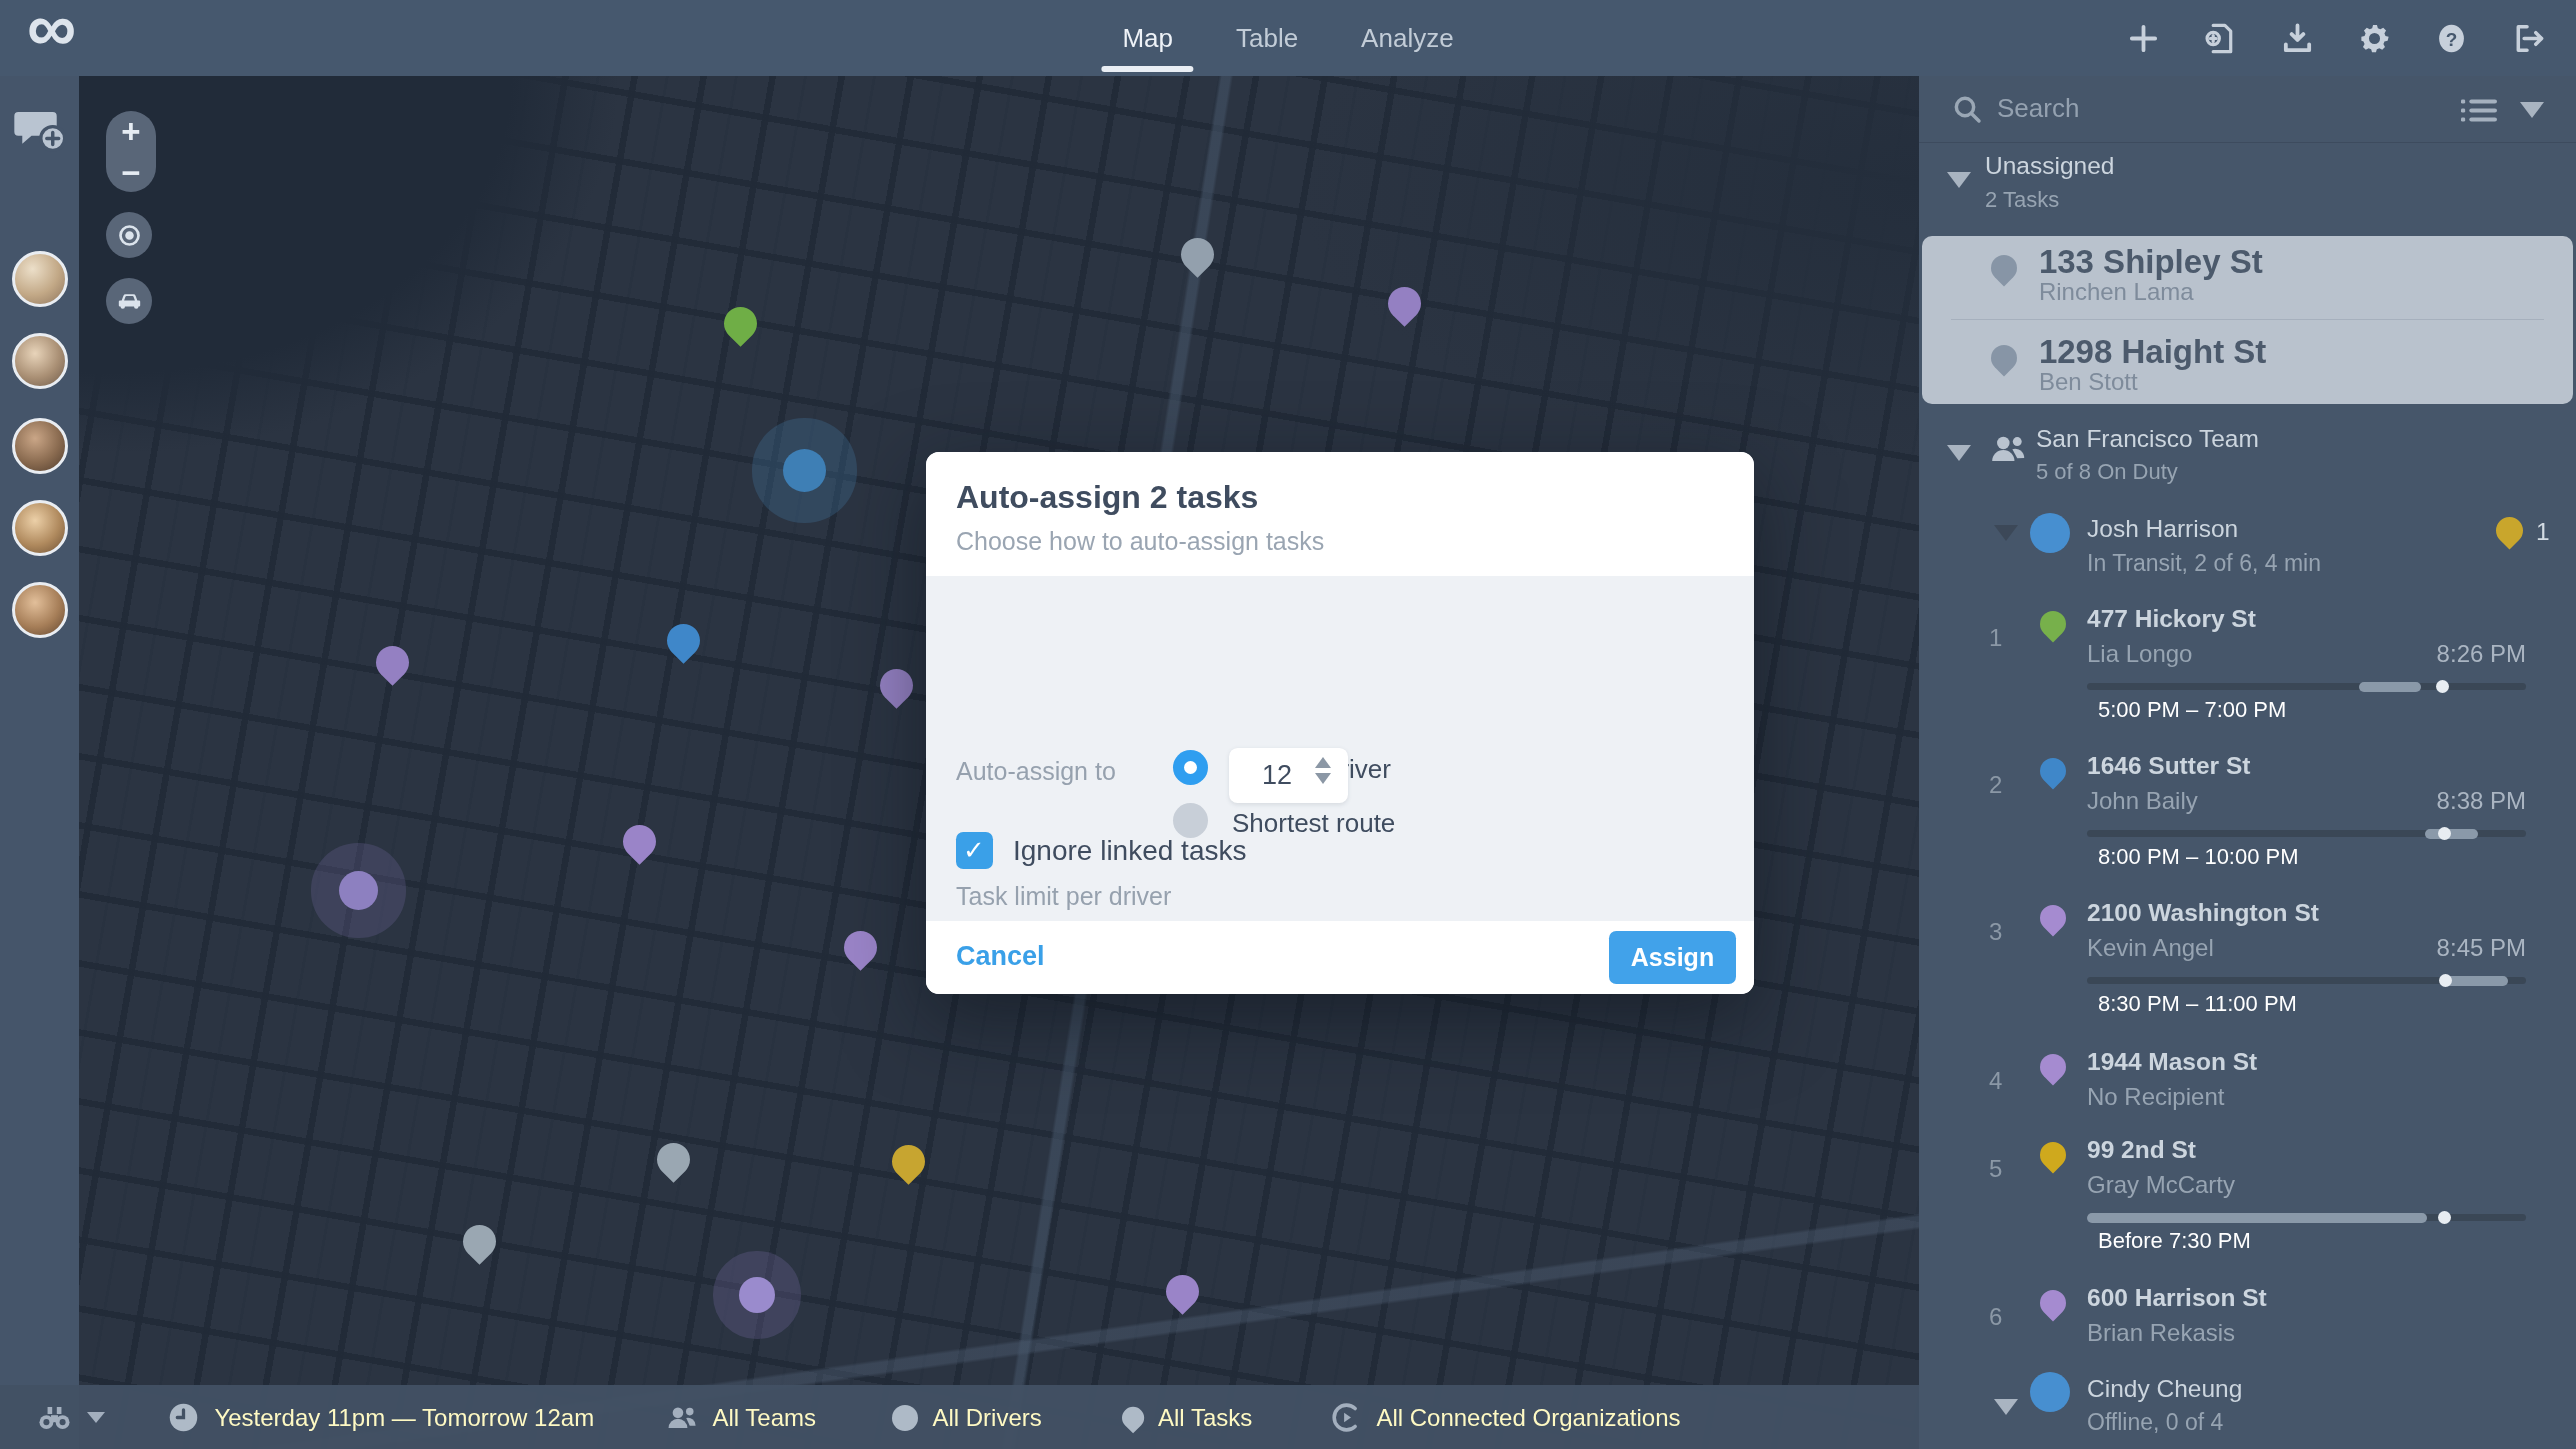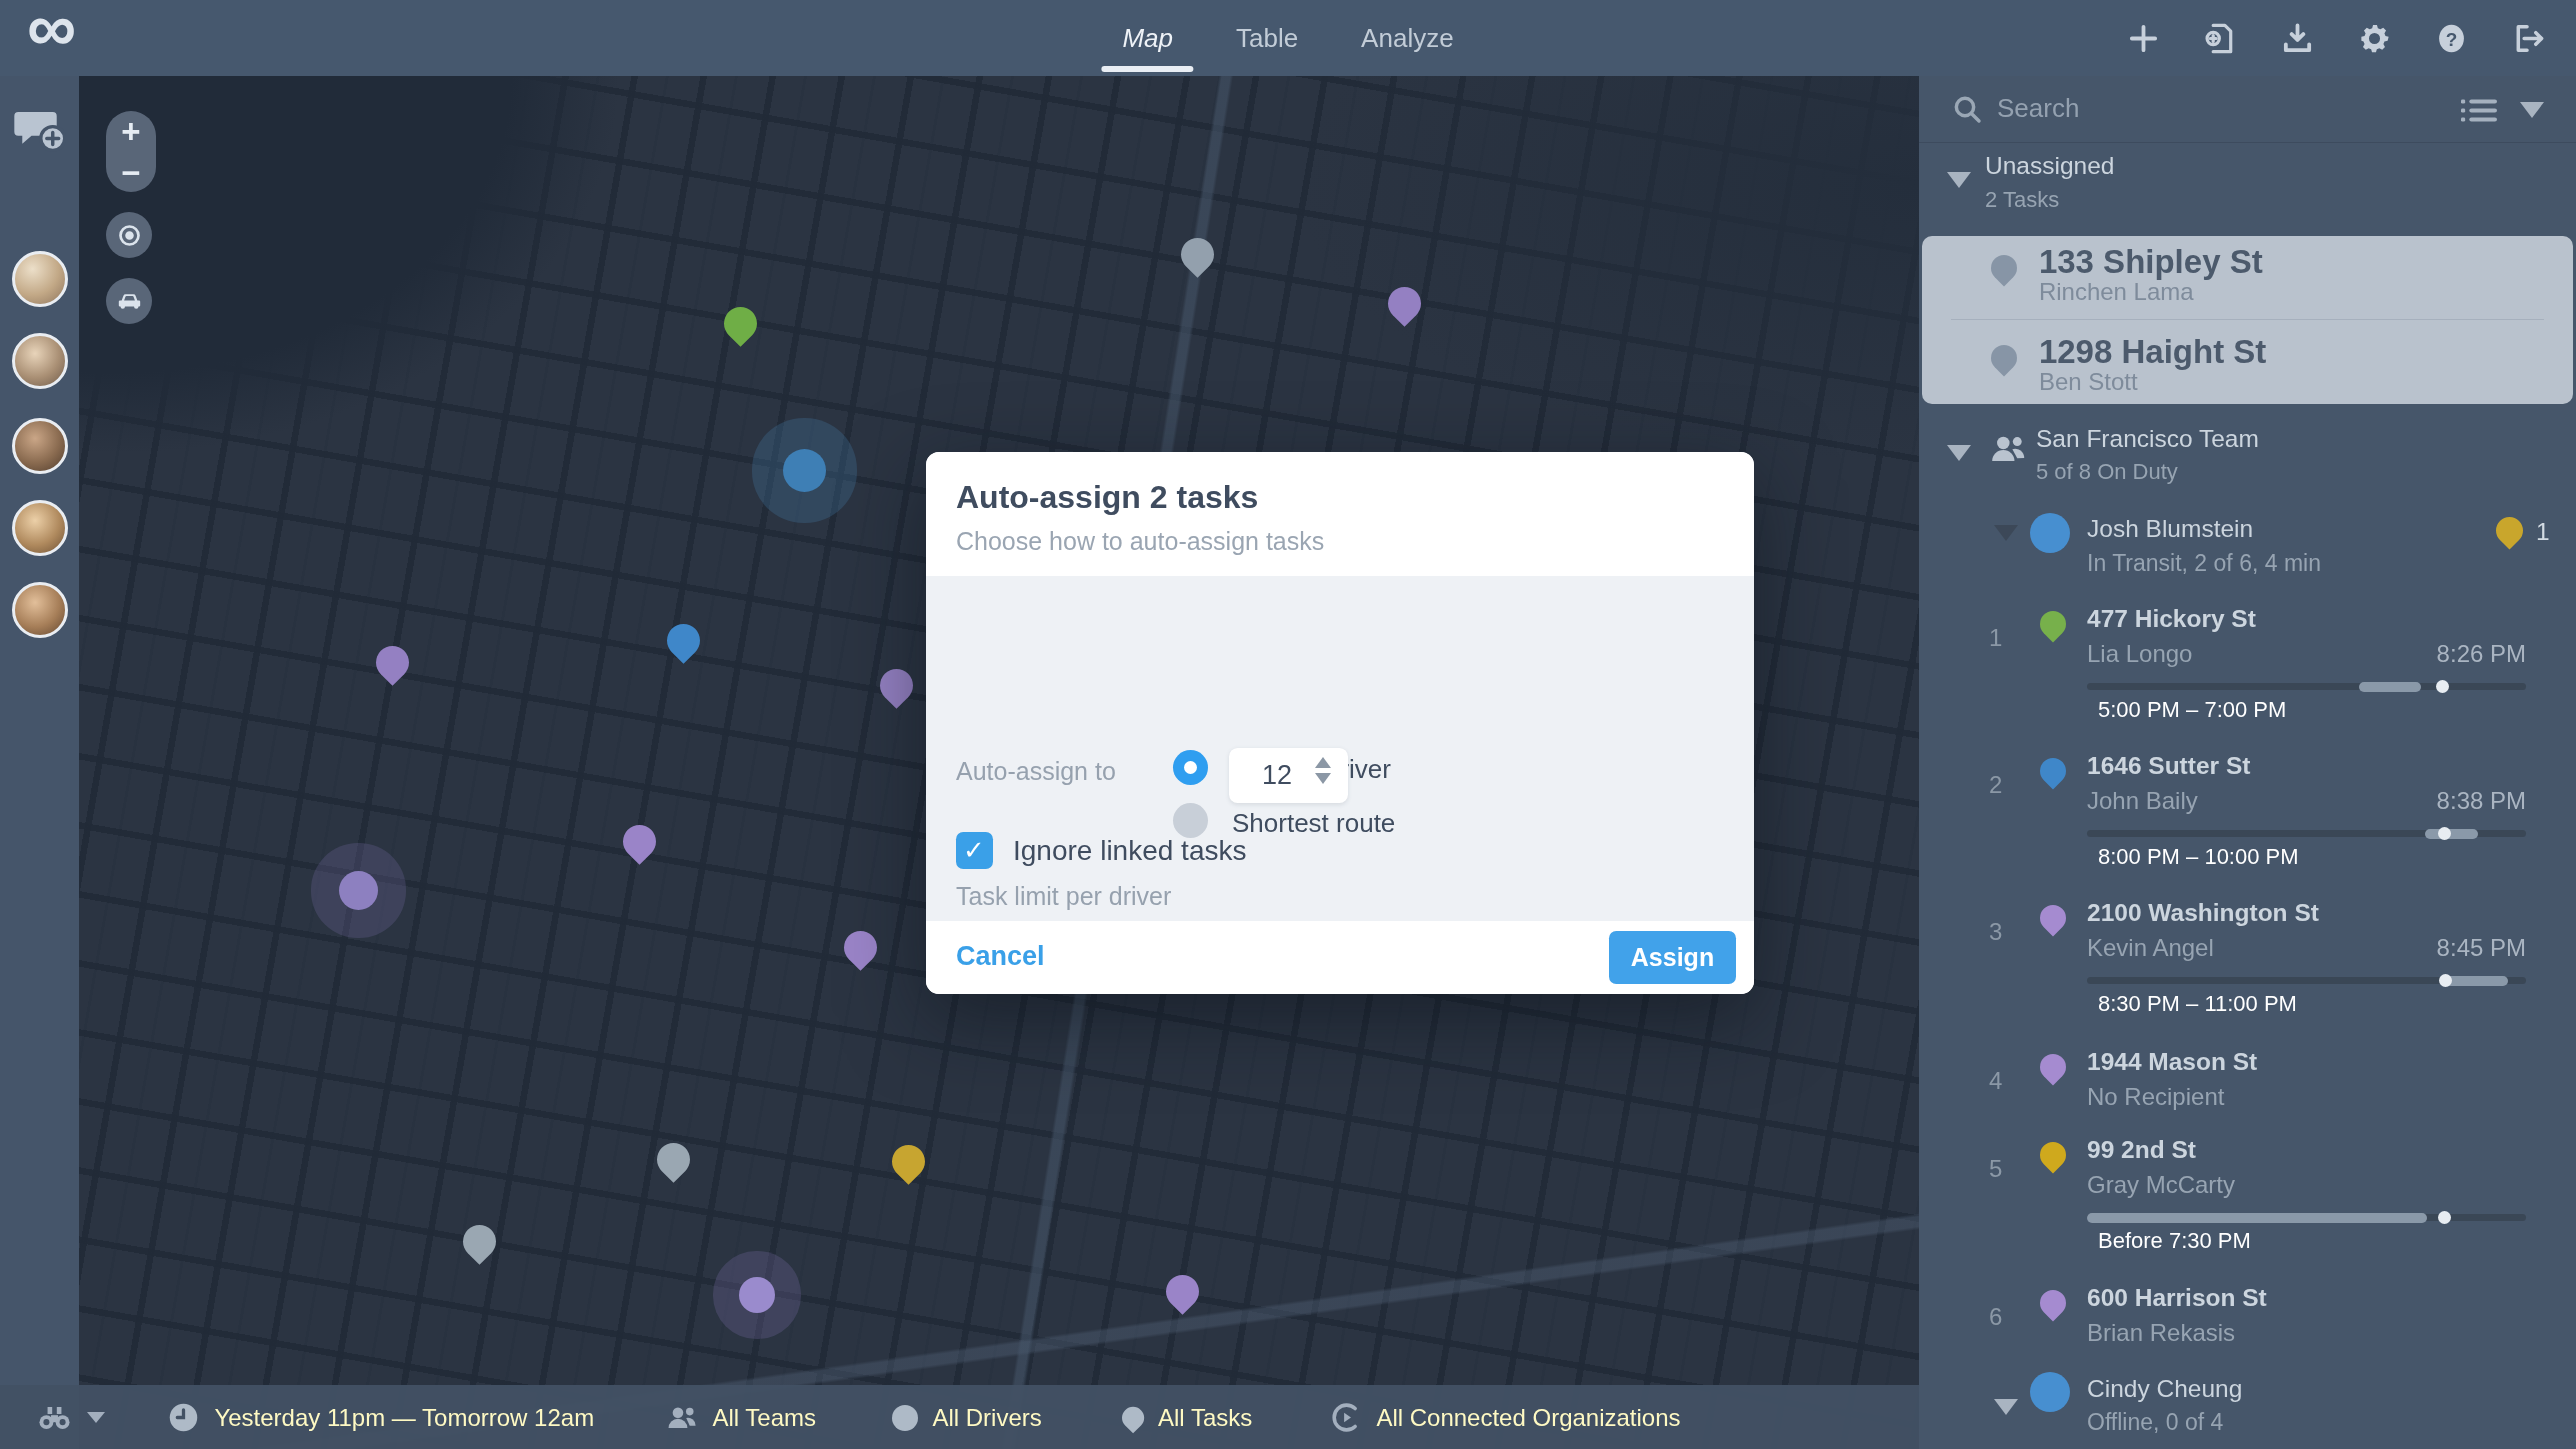"Map" .tab.active { font-style: italic -> none }
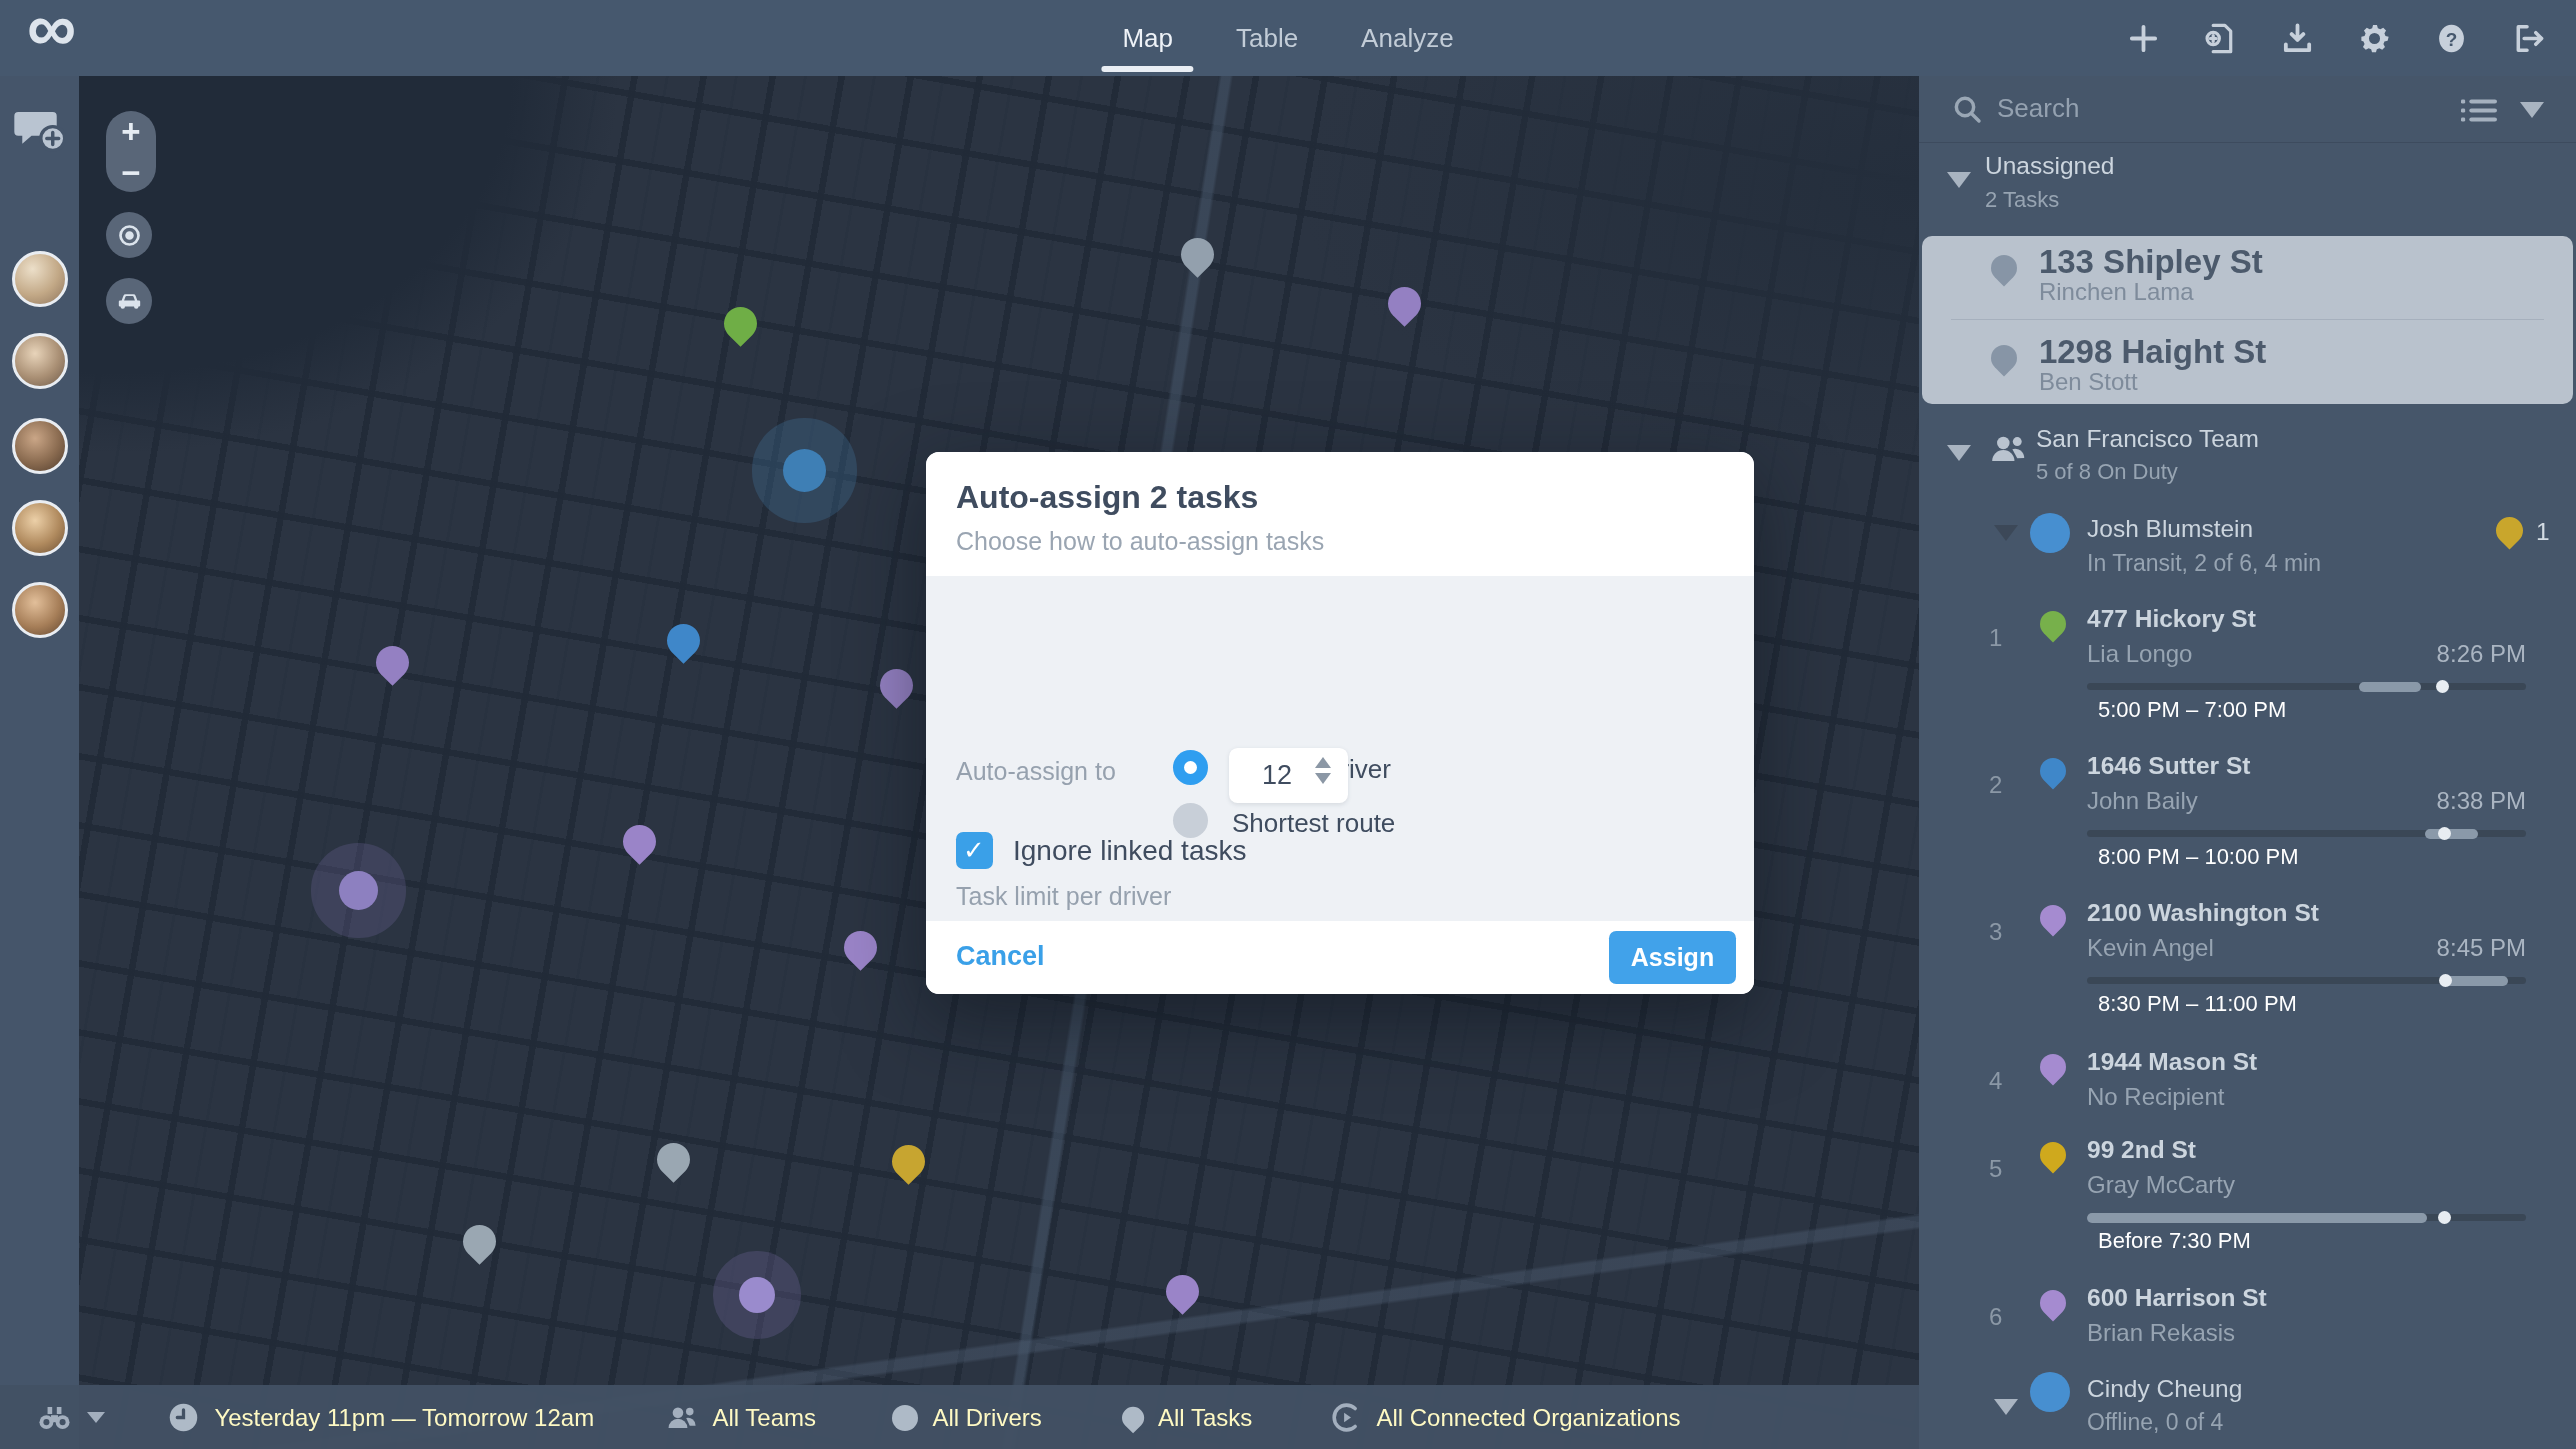"Josh Blumstein" span.dname { text: Blumstein -> Harrison }
